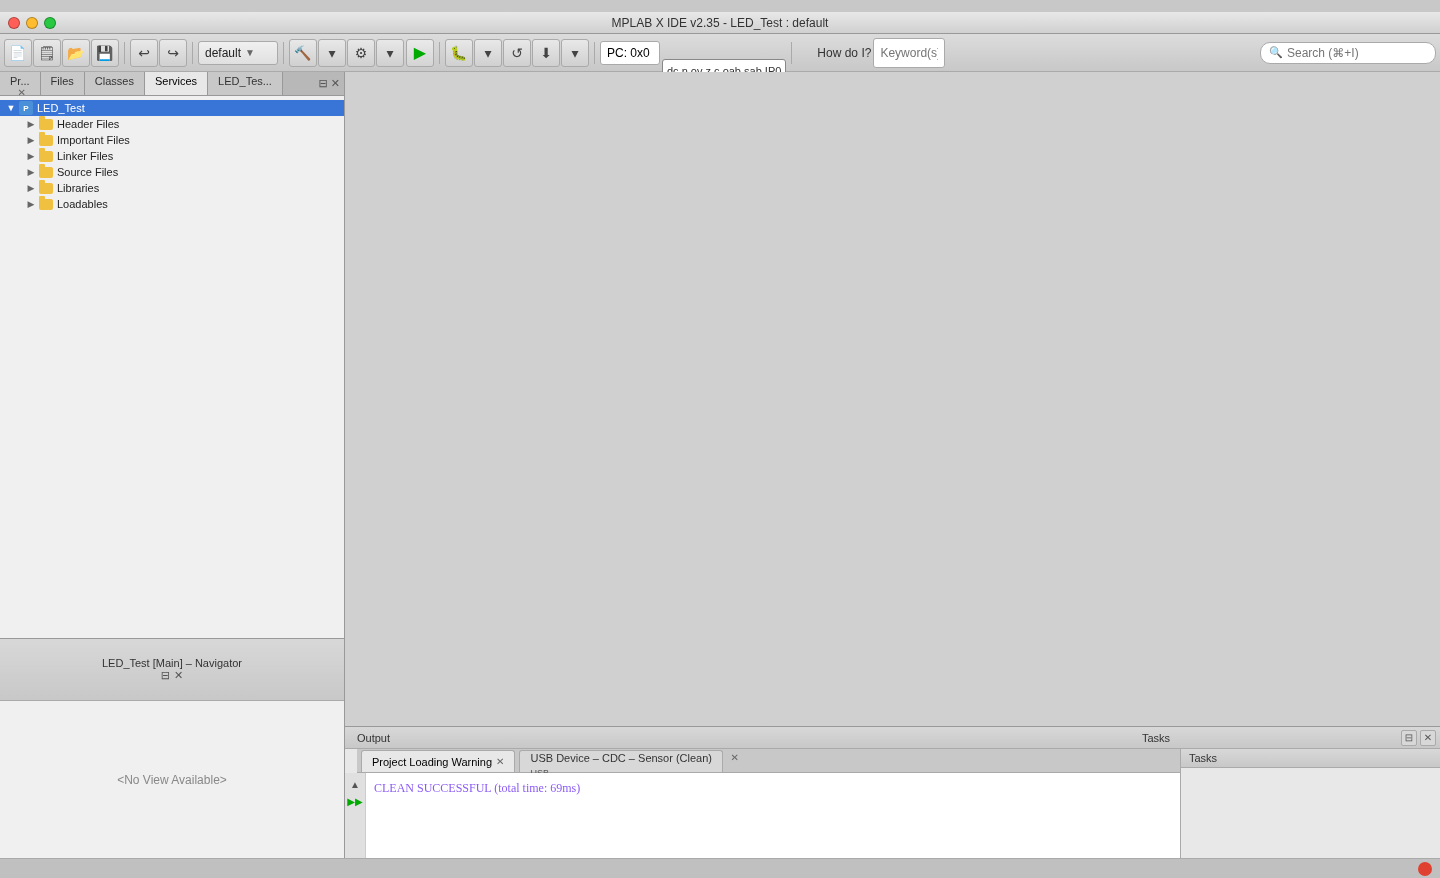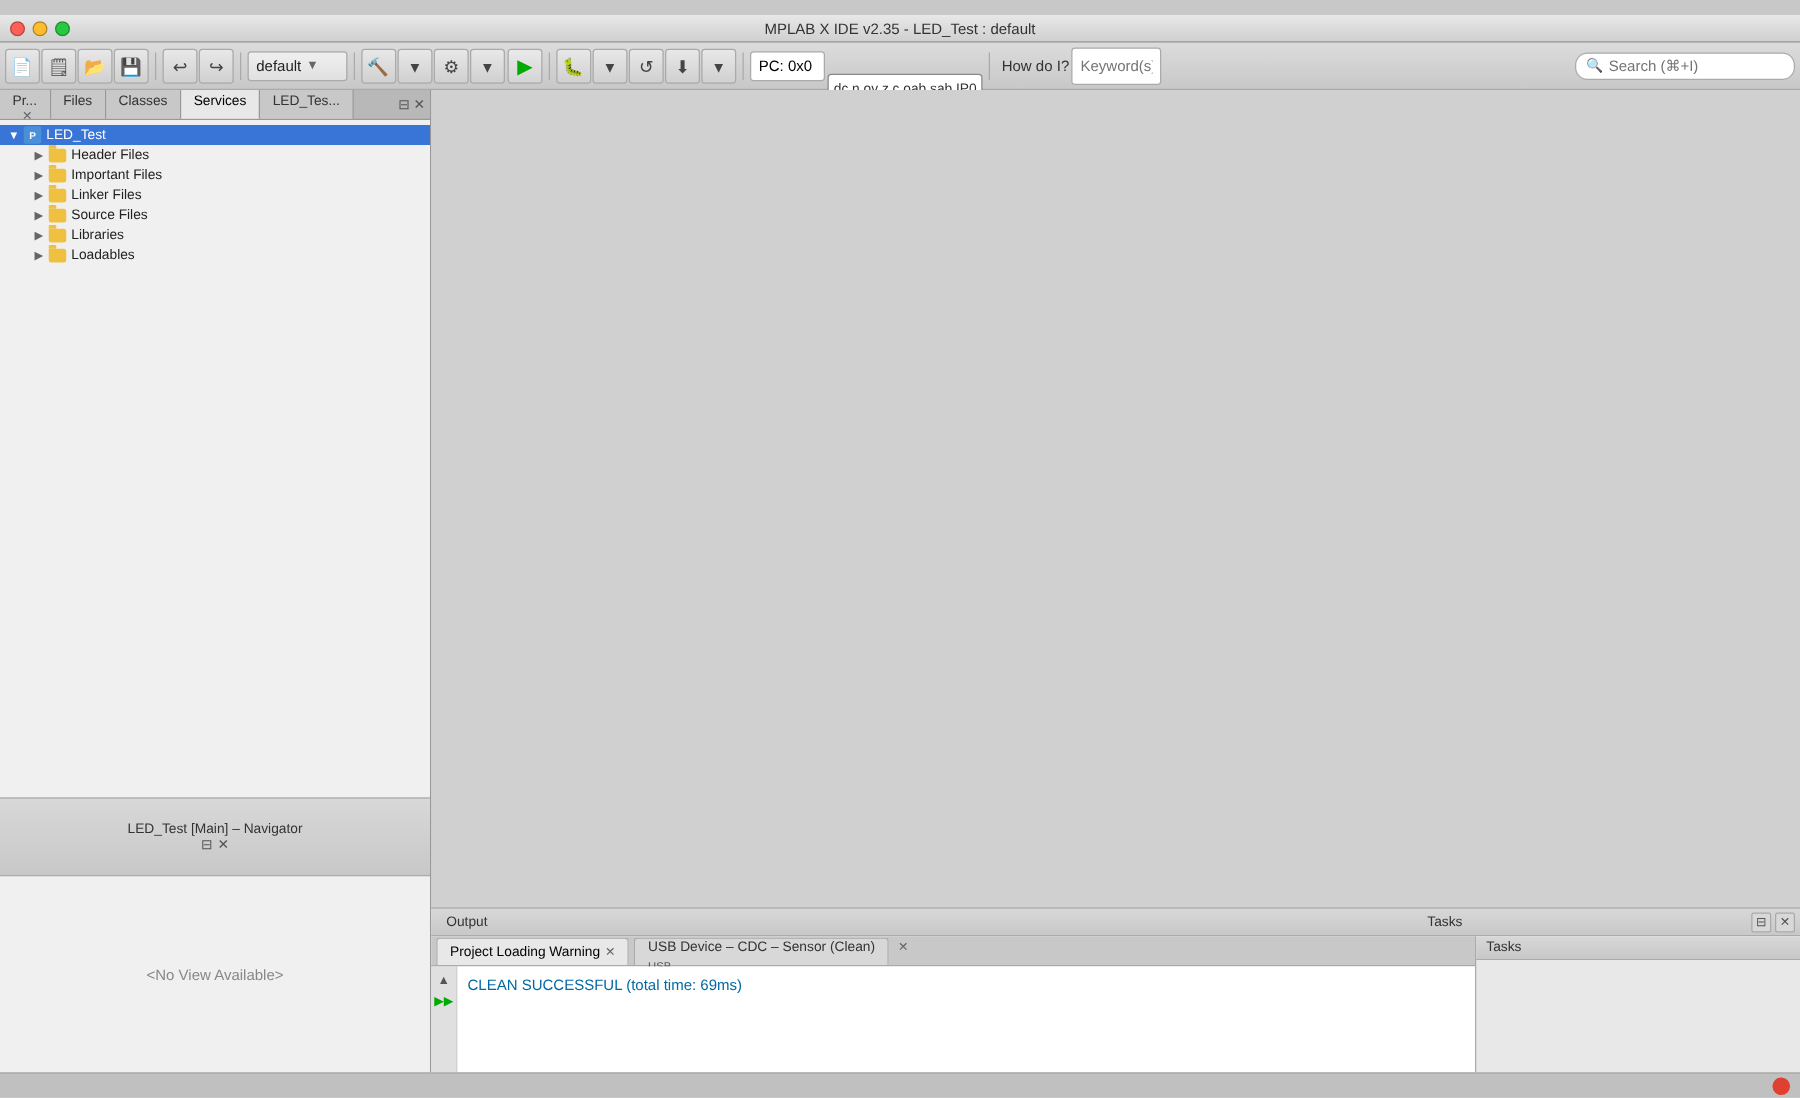"How do I?" .how-do-i { margin-left: 4px -> 20px }
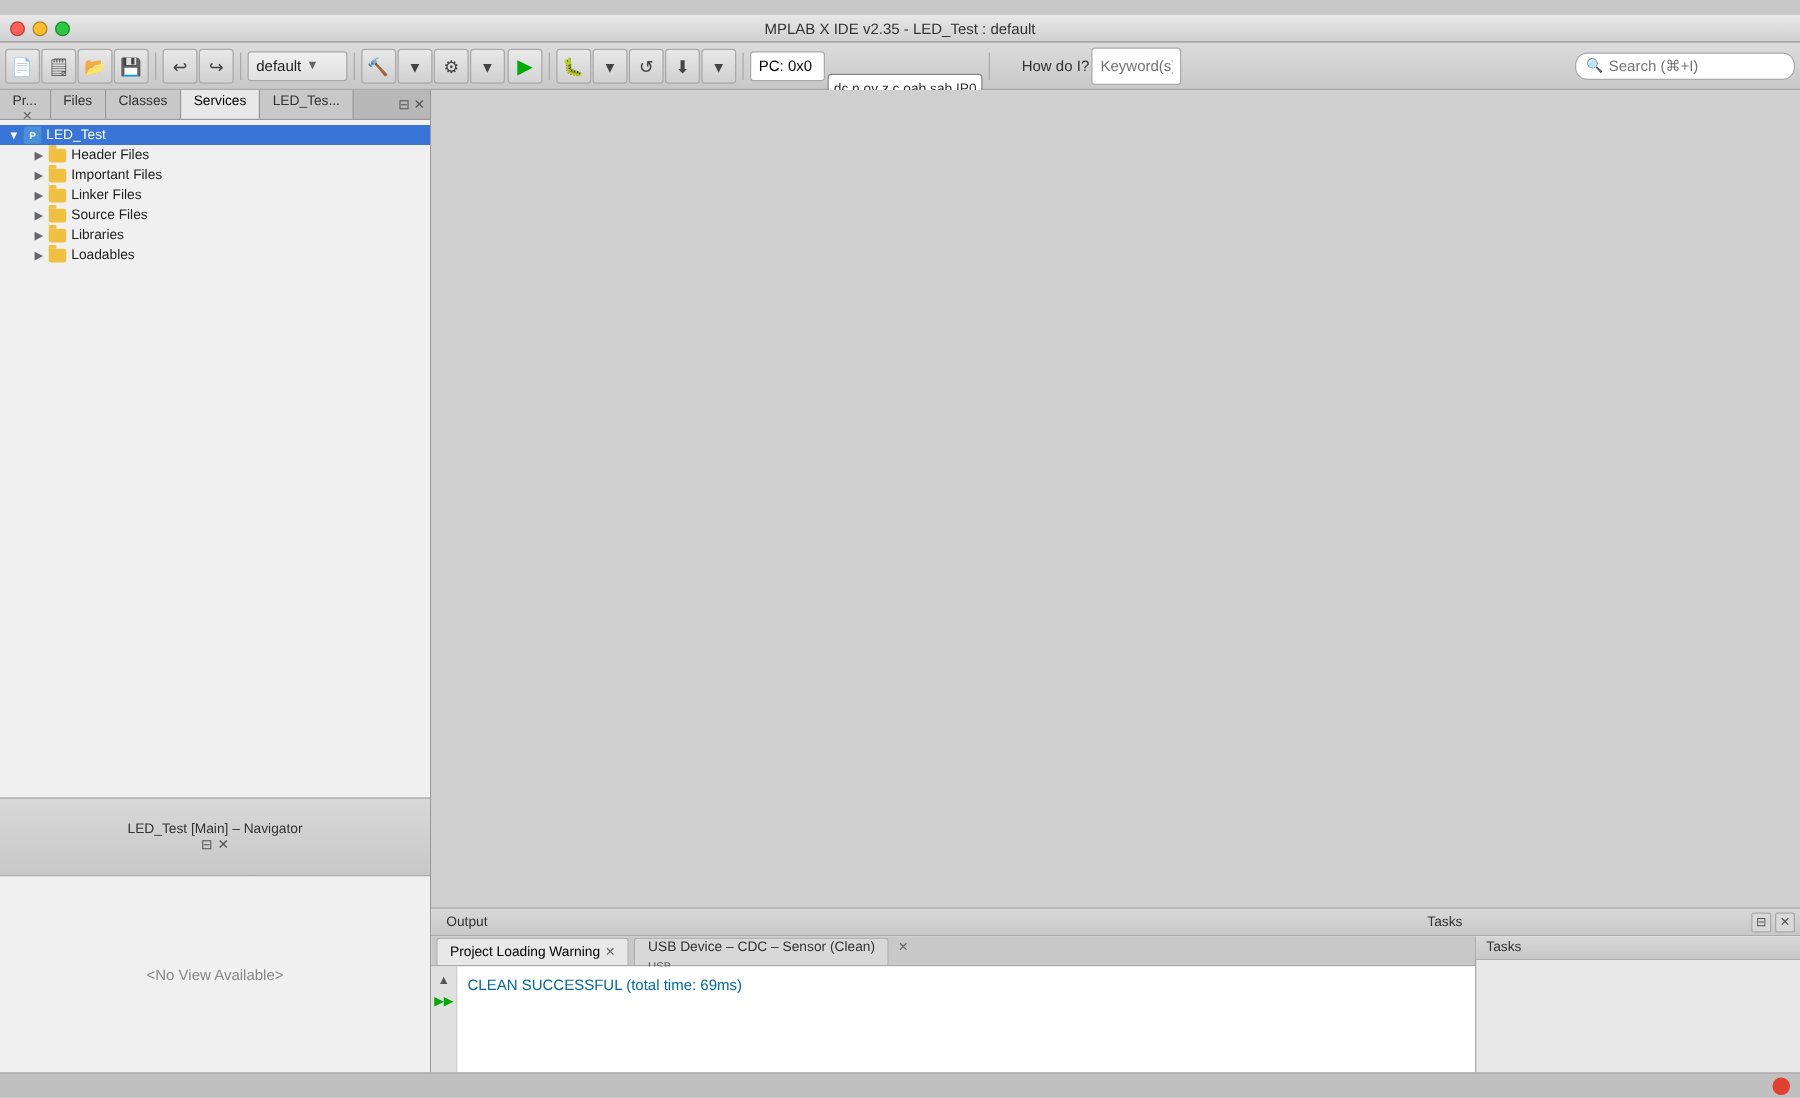"Project Loading Warning" .bottom-tabs { margin-left: none -> 12px }
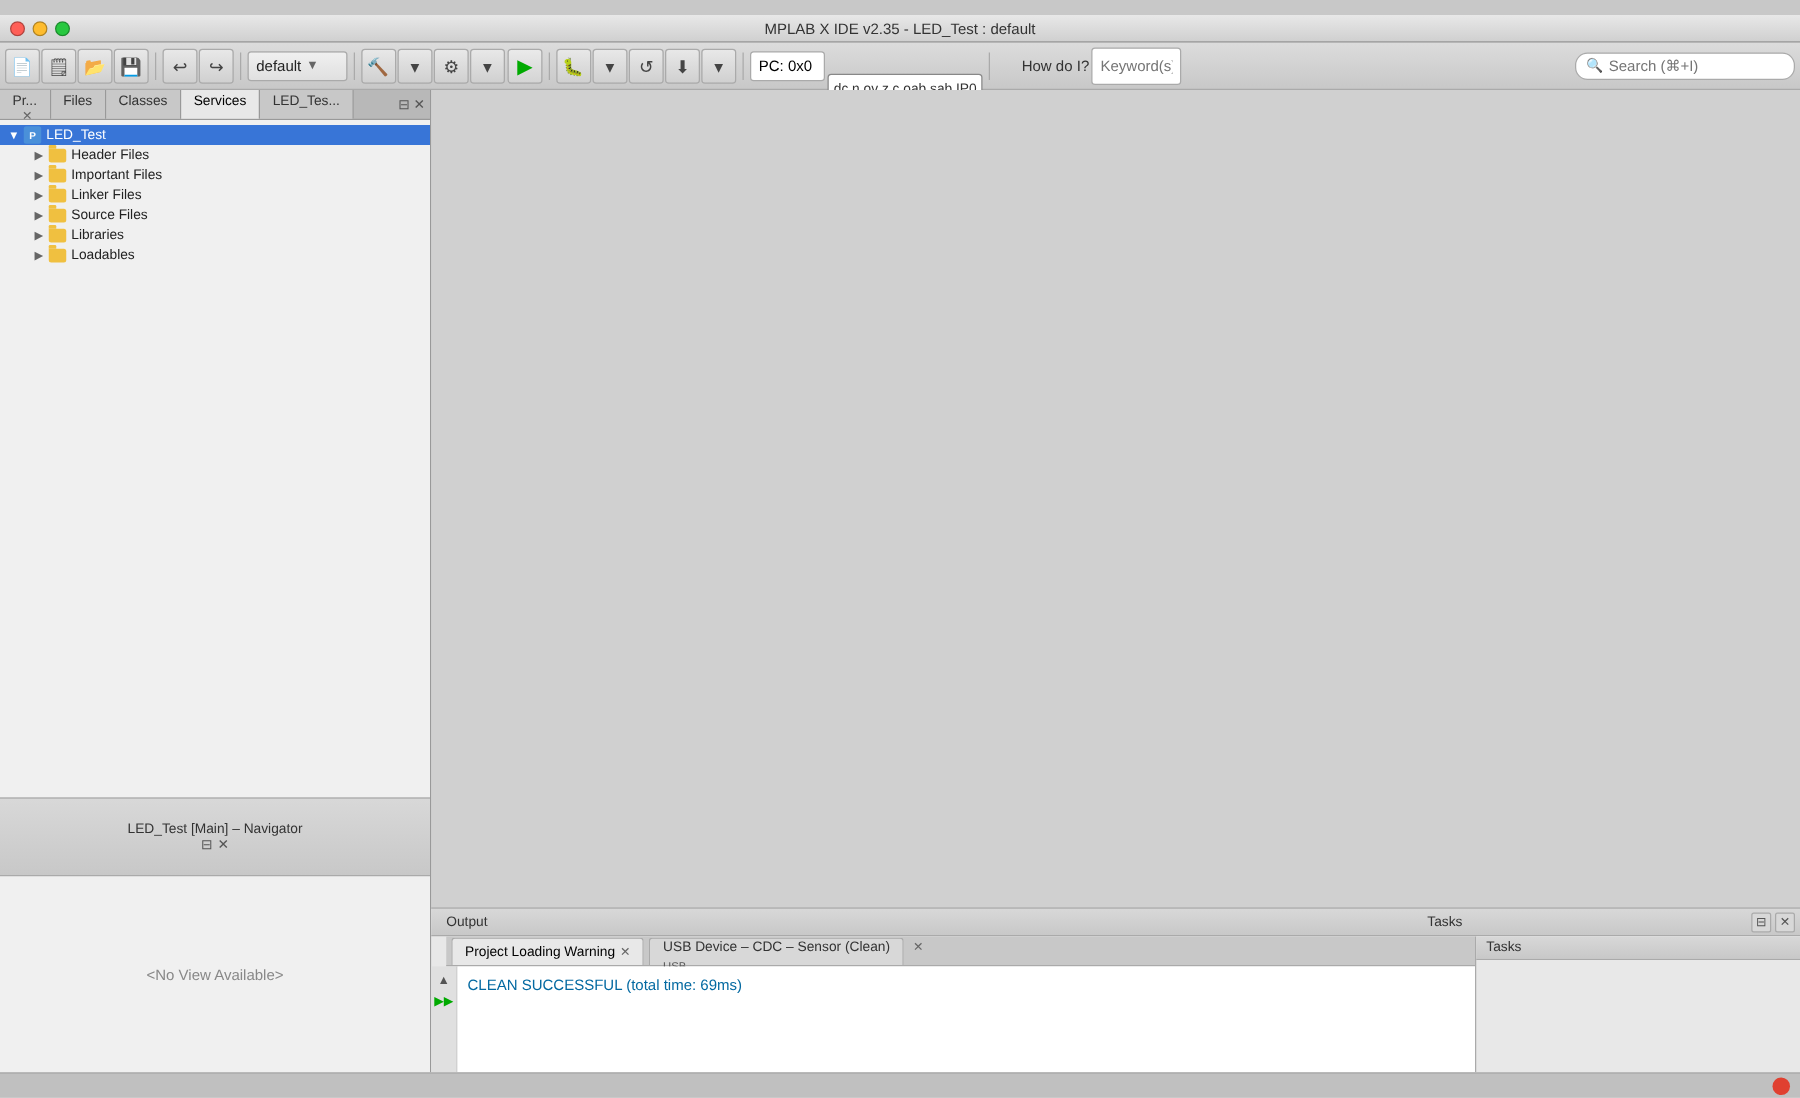"CLEAN SUCCESSFUL (total time: 69ms)" .output-text { color: #0369a1 -> #8b5cf6; font-family: Liberation Sans, sans-serif -> Liberation Serif, serif }
